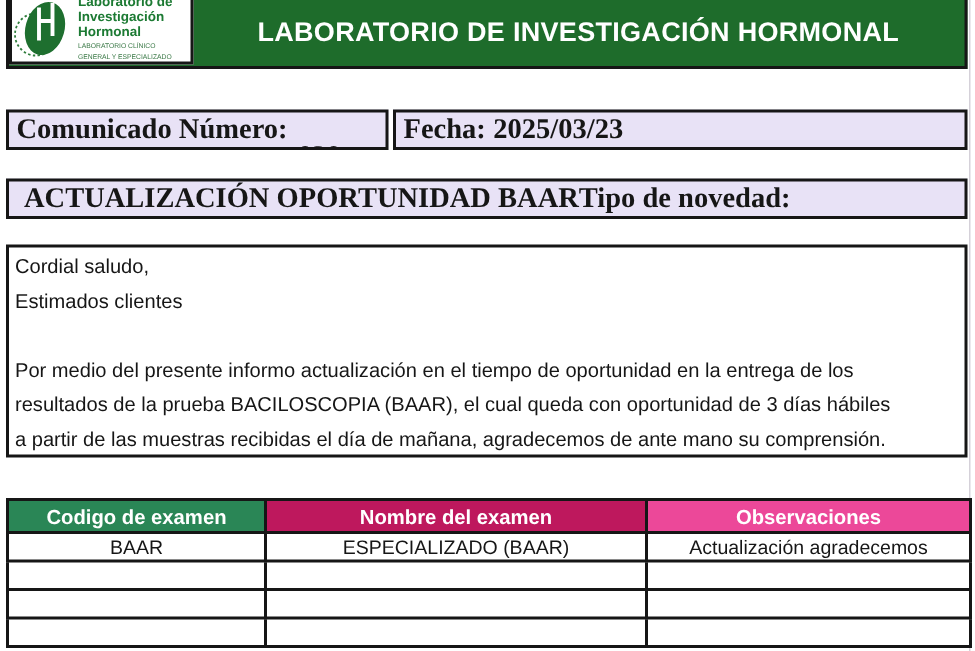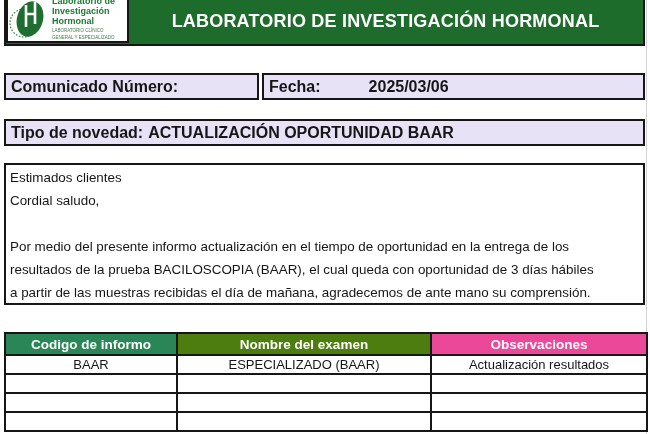"Comunicado Número:" .info-cell { font-family: none -> Liberation Serif, serif; font-size: 16px -> 19px }
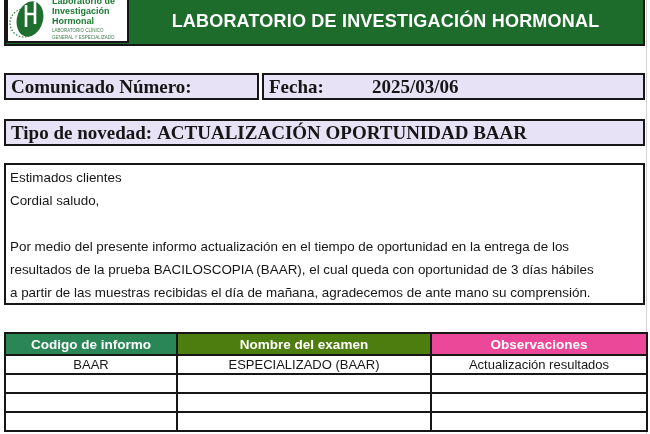"Fecha:" div.info-cell { gap: 43px -> none }
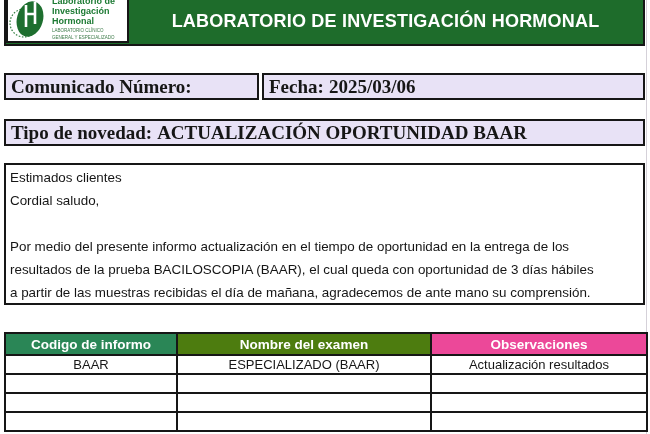"2025/03/06" span { text: 2025/03/06 -> 2025/03/23 }
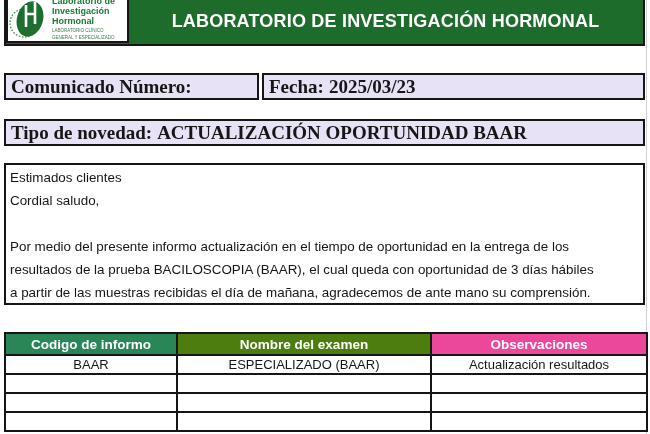"Tipo de novedad:" span { order: before "ACTUALIZACIÓN OPORTUNIDAD BAAR" -> after "ACTUALIZACIÓN OPORTUNIDAD BAAR" }
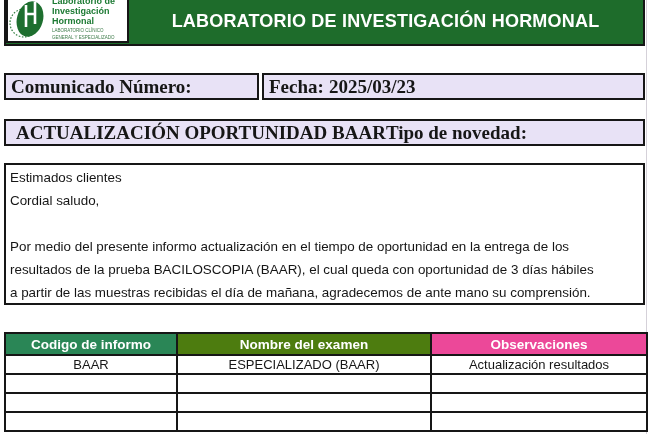"Estimados clientes" div.body-line { order: before "Cordial saludo," -> after "Cordial saludo," }
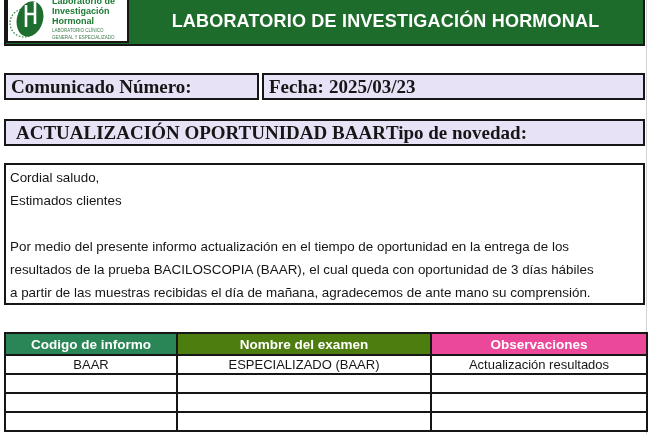"Codigo de informo" th.th-green { text: informo -> examen }
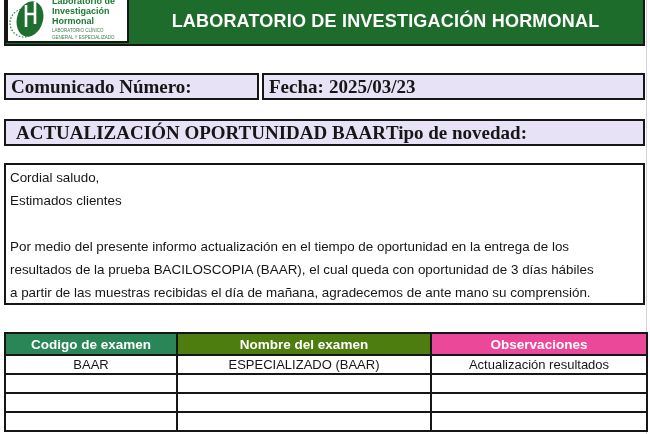"Nombre del examen" th.th-green { background: #4d7c0f -> #be185d }
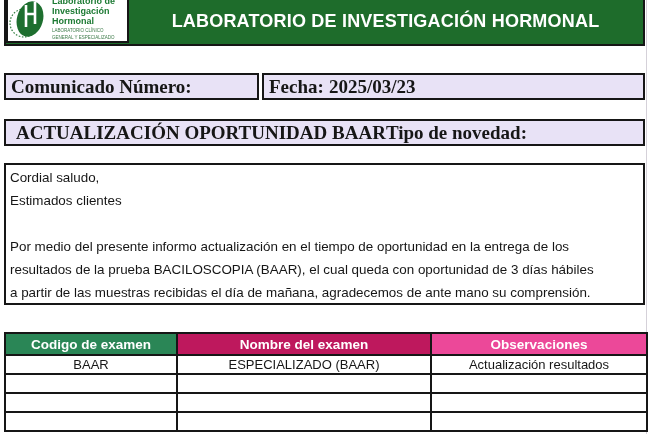"Actualización resultados" td { text: resultados -> agradecemos }
